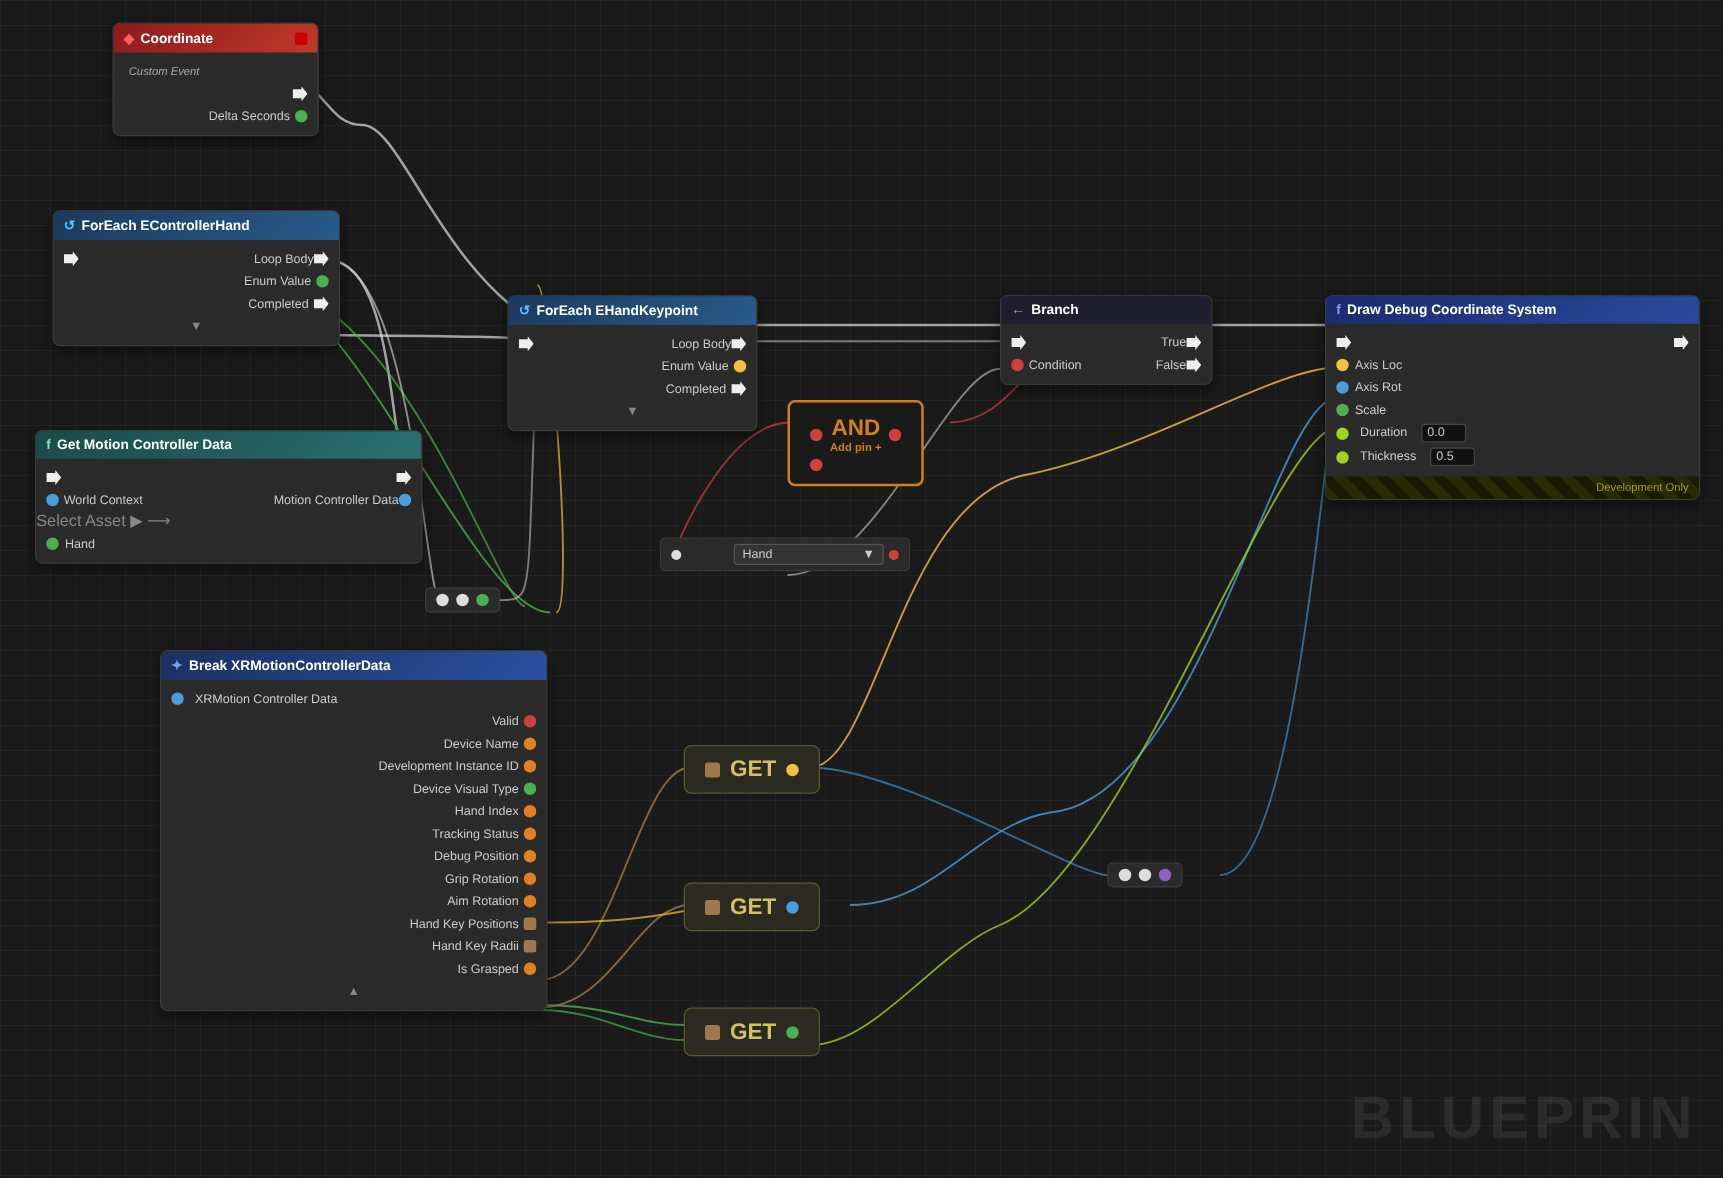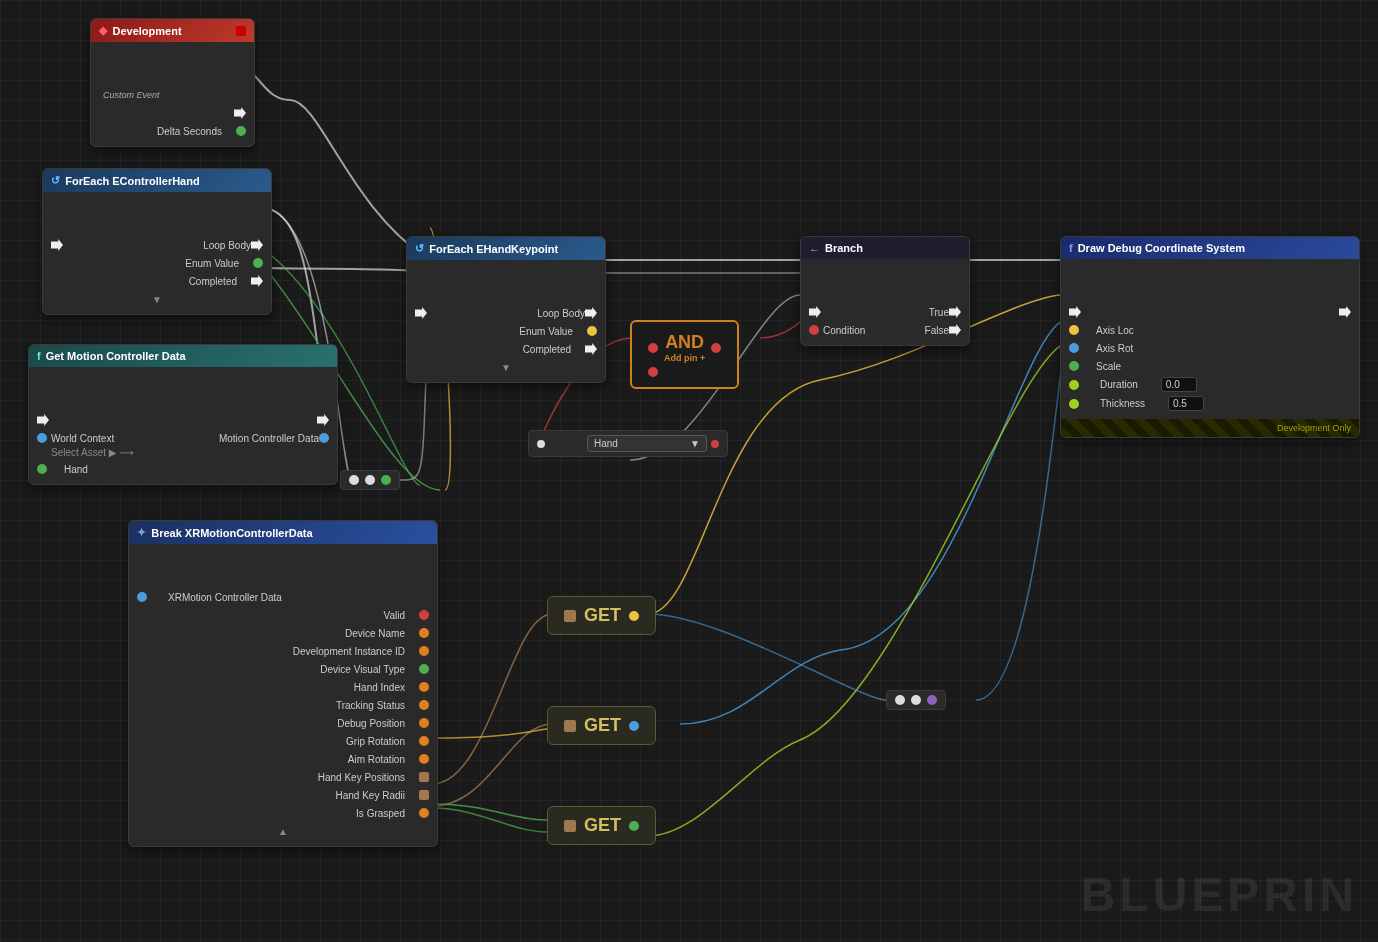"Development" span { text: Development -> Coordinate }
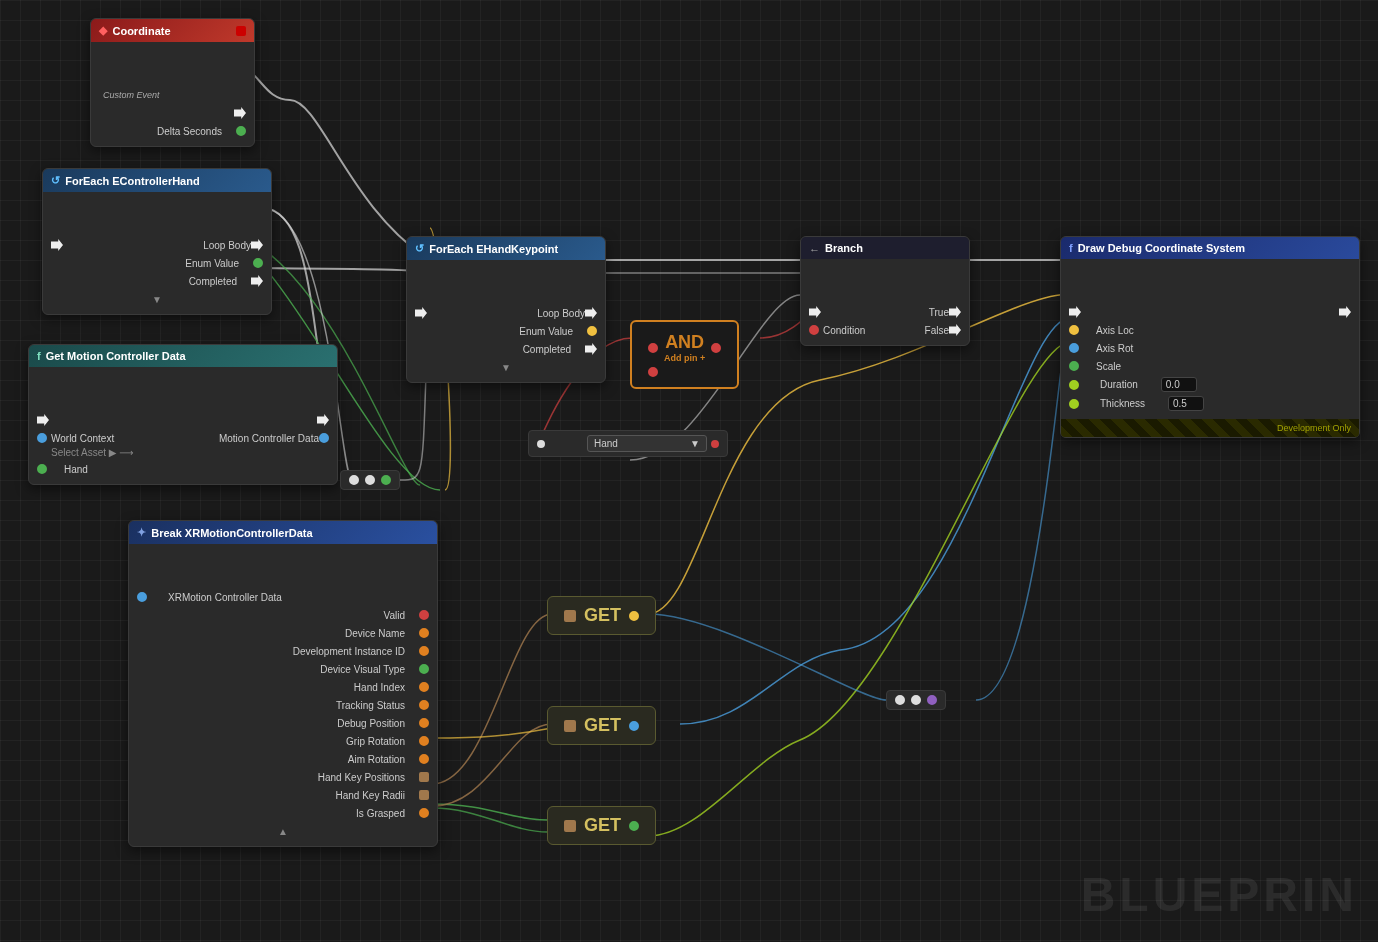"Custom Event" .node-body { margin-top: 38px -> none }
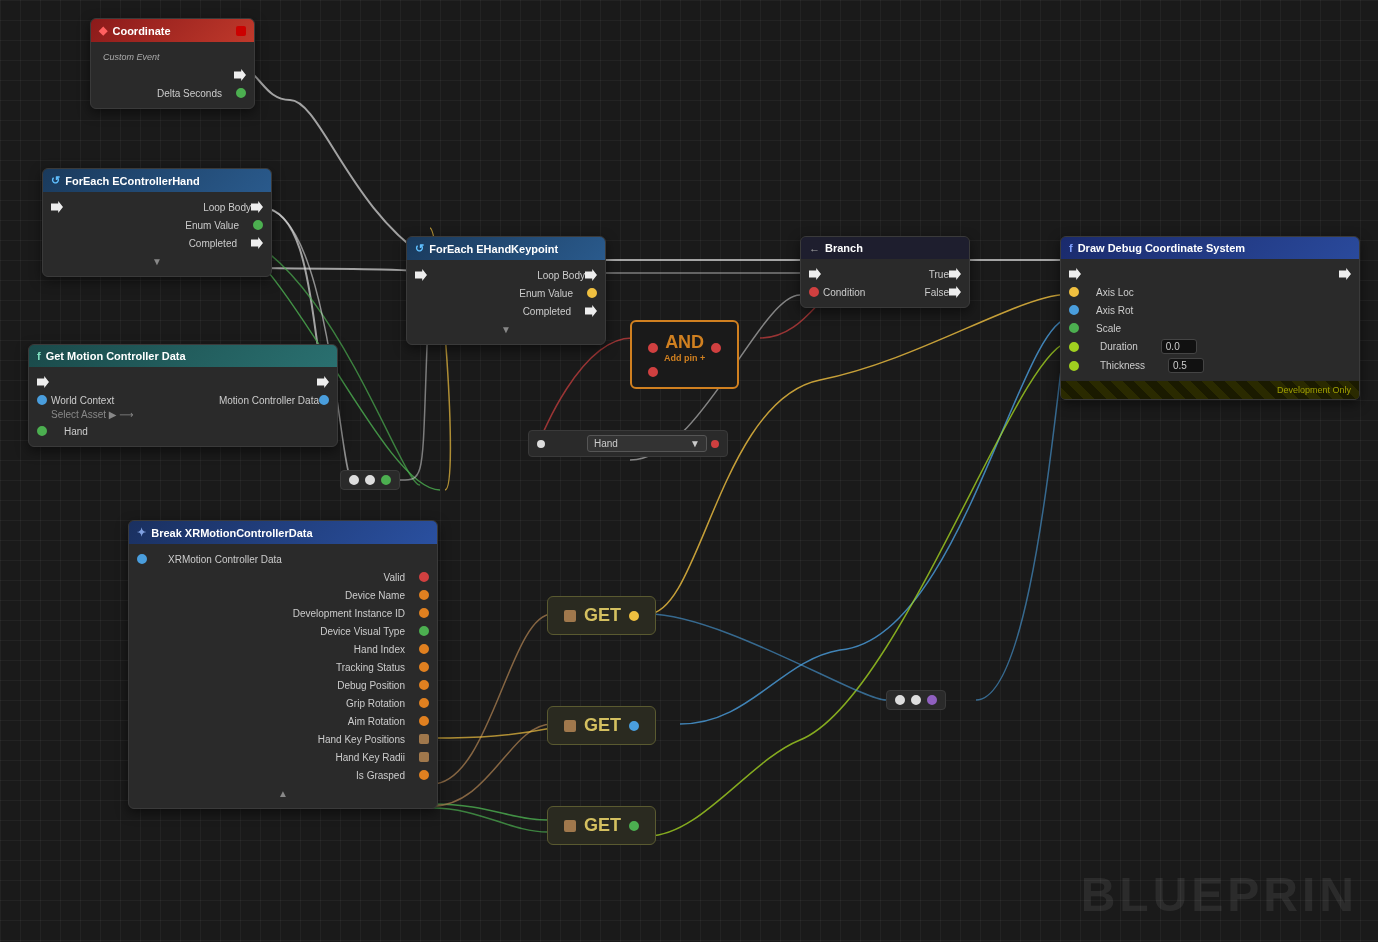"Delta Seconds" .pin-row.right { gap: 14px -> 4px }
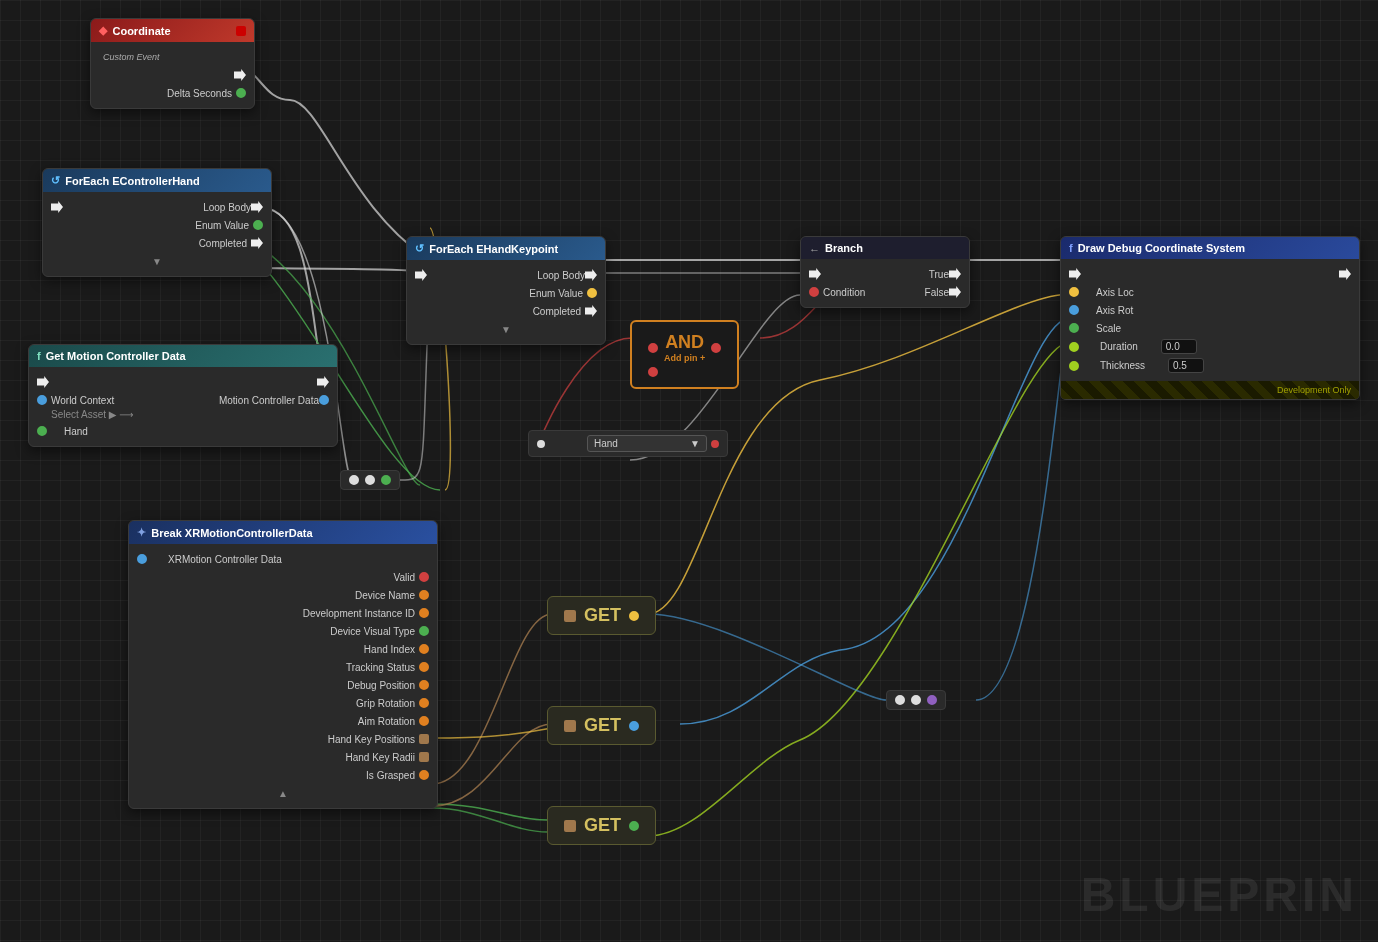"Axis Loc" .pin-row.left { gap: 17px -> 5px }
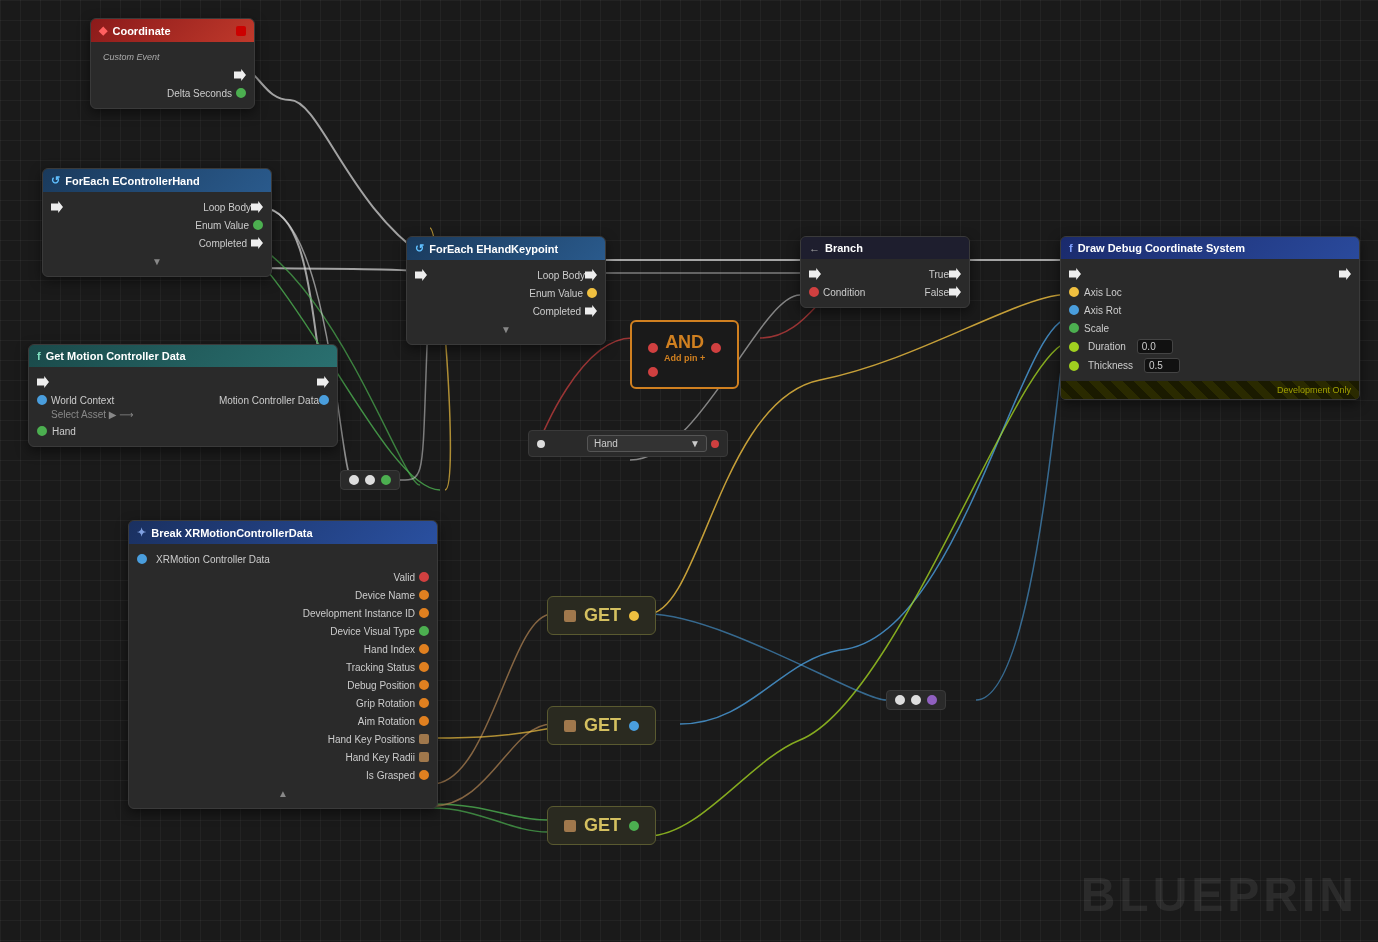"Select Asset ▶ ⟶" div { font-size: 10px -> 13px; padding-left: 22px -> none }
